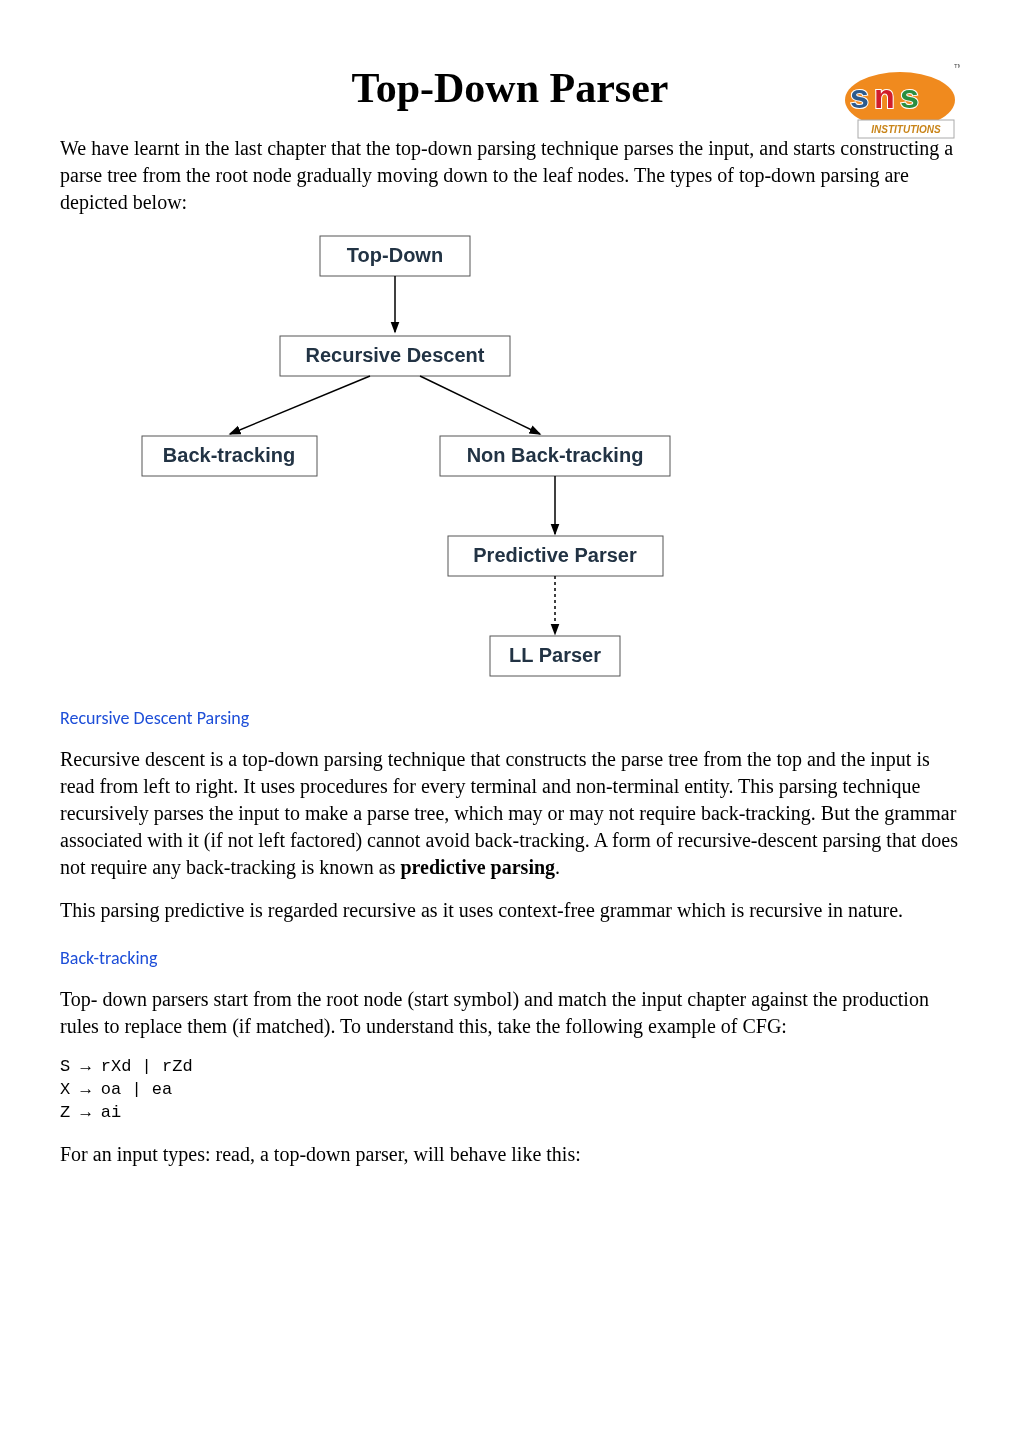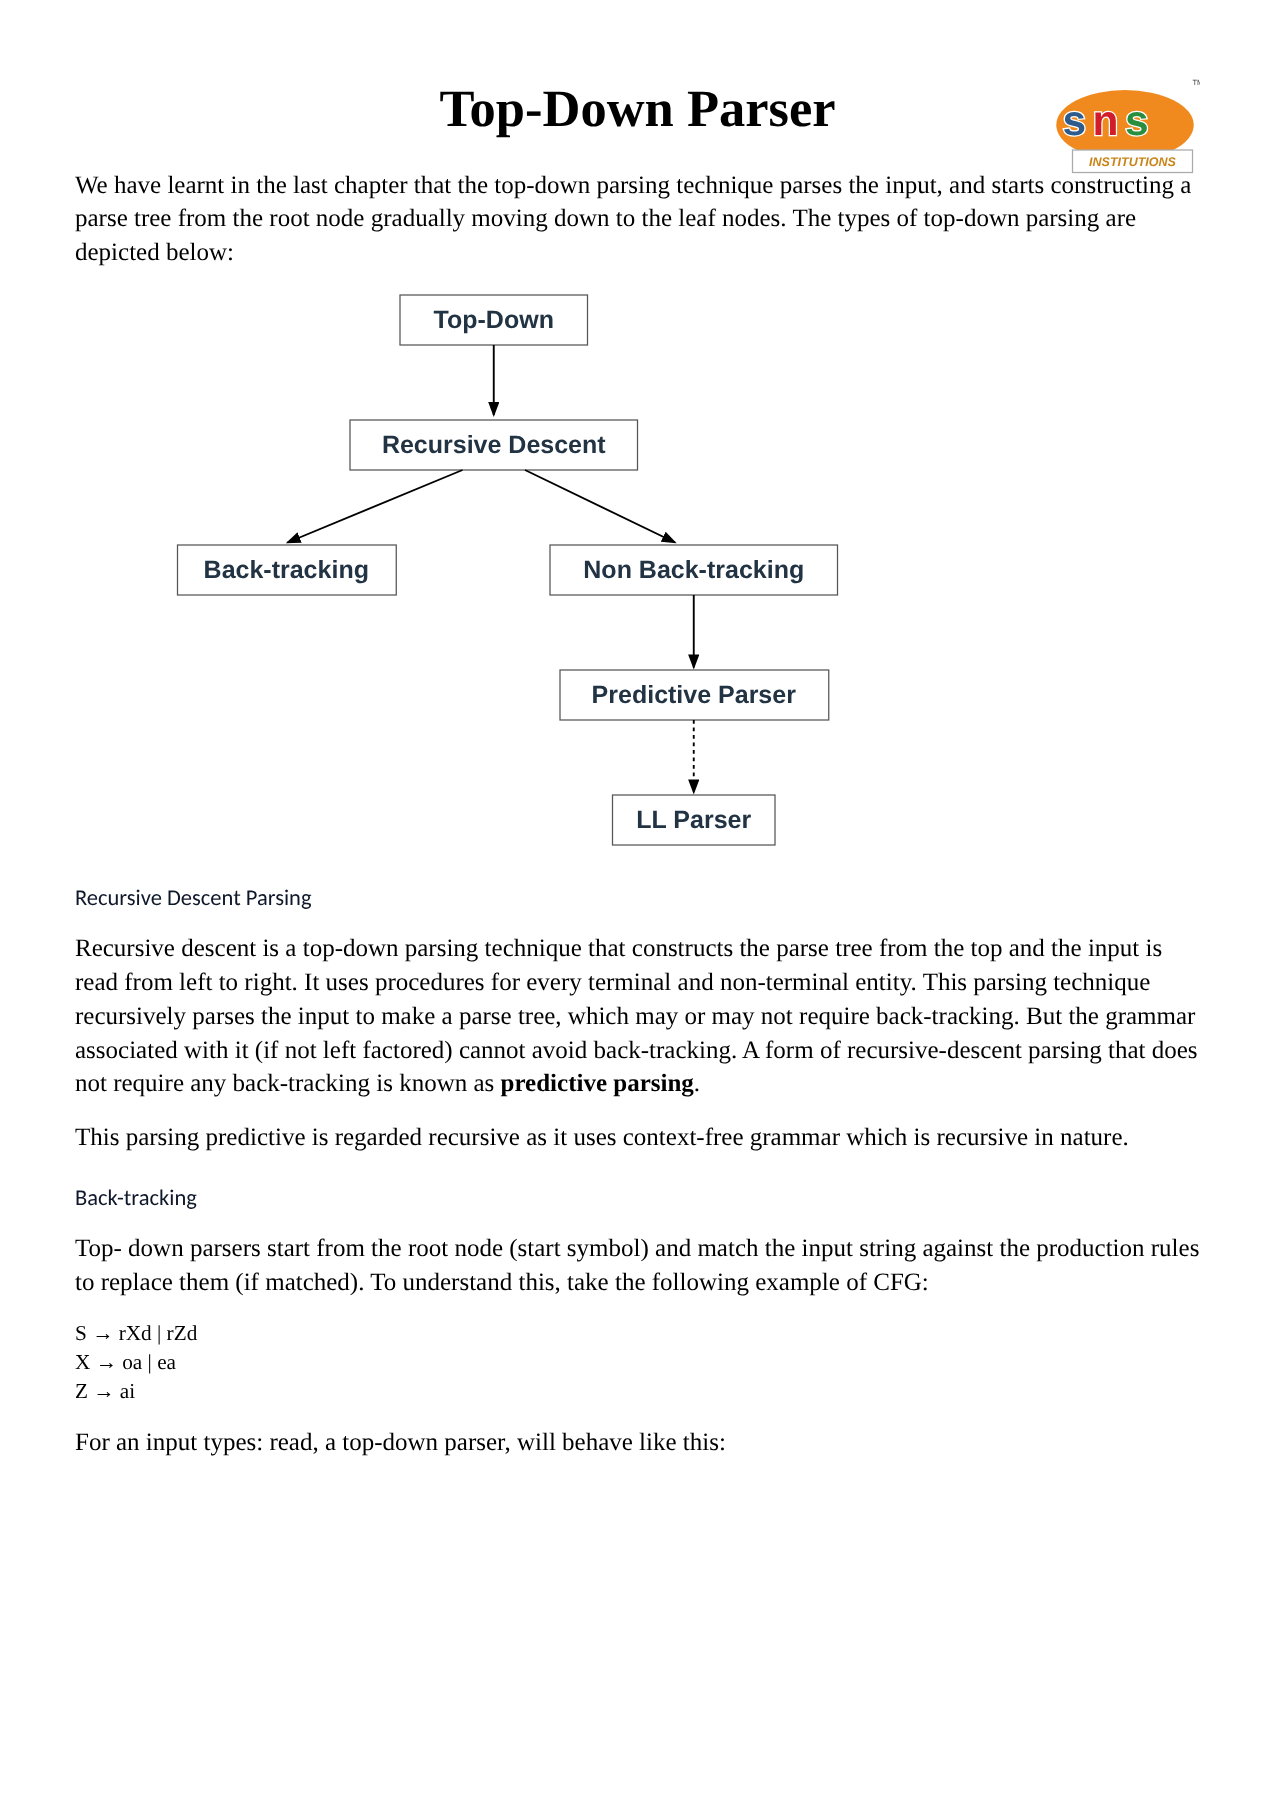"Recursive Descent Parsing" h3 { color: #0f172a -> #1d4ed8 }
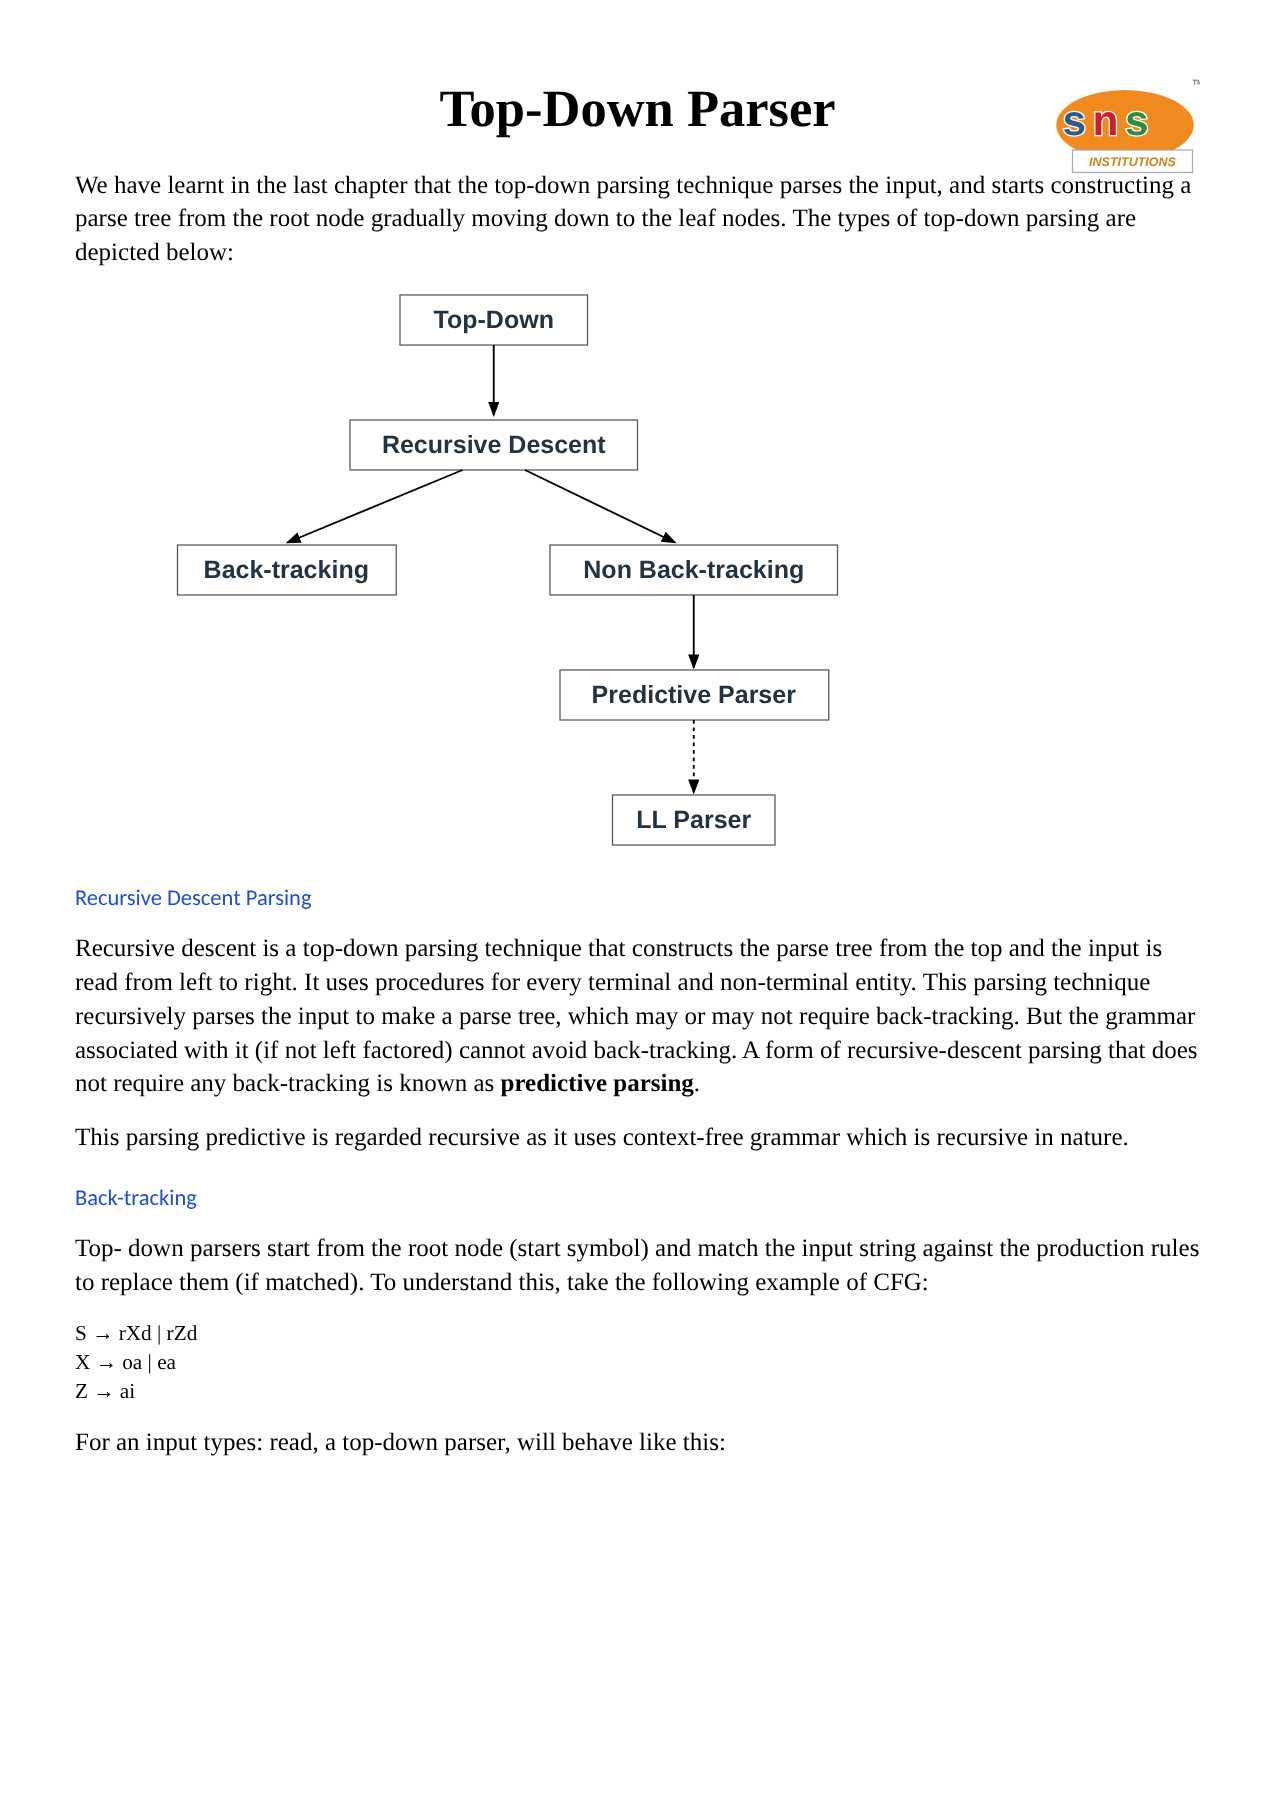"Top- down parsers start from" p { text: string -> chapter }
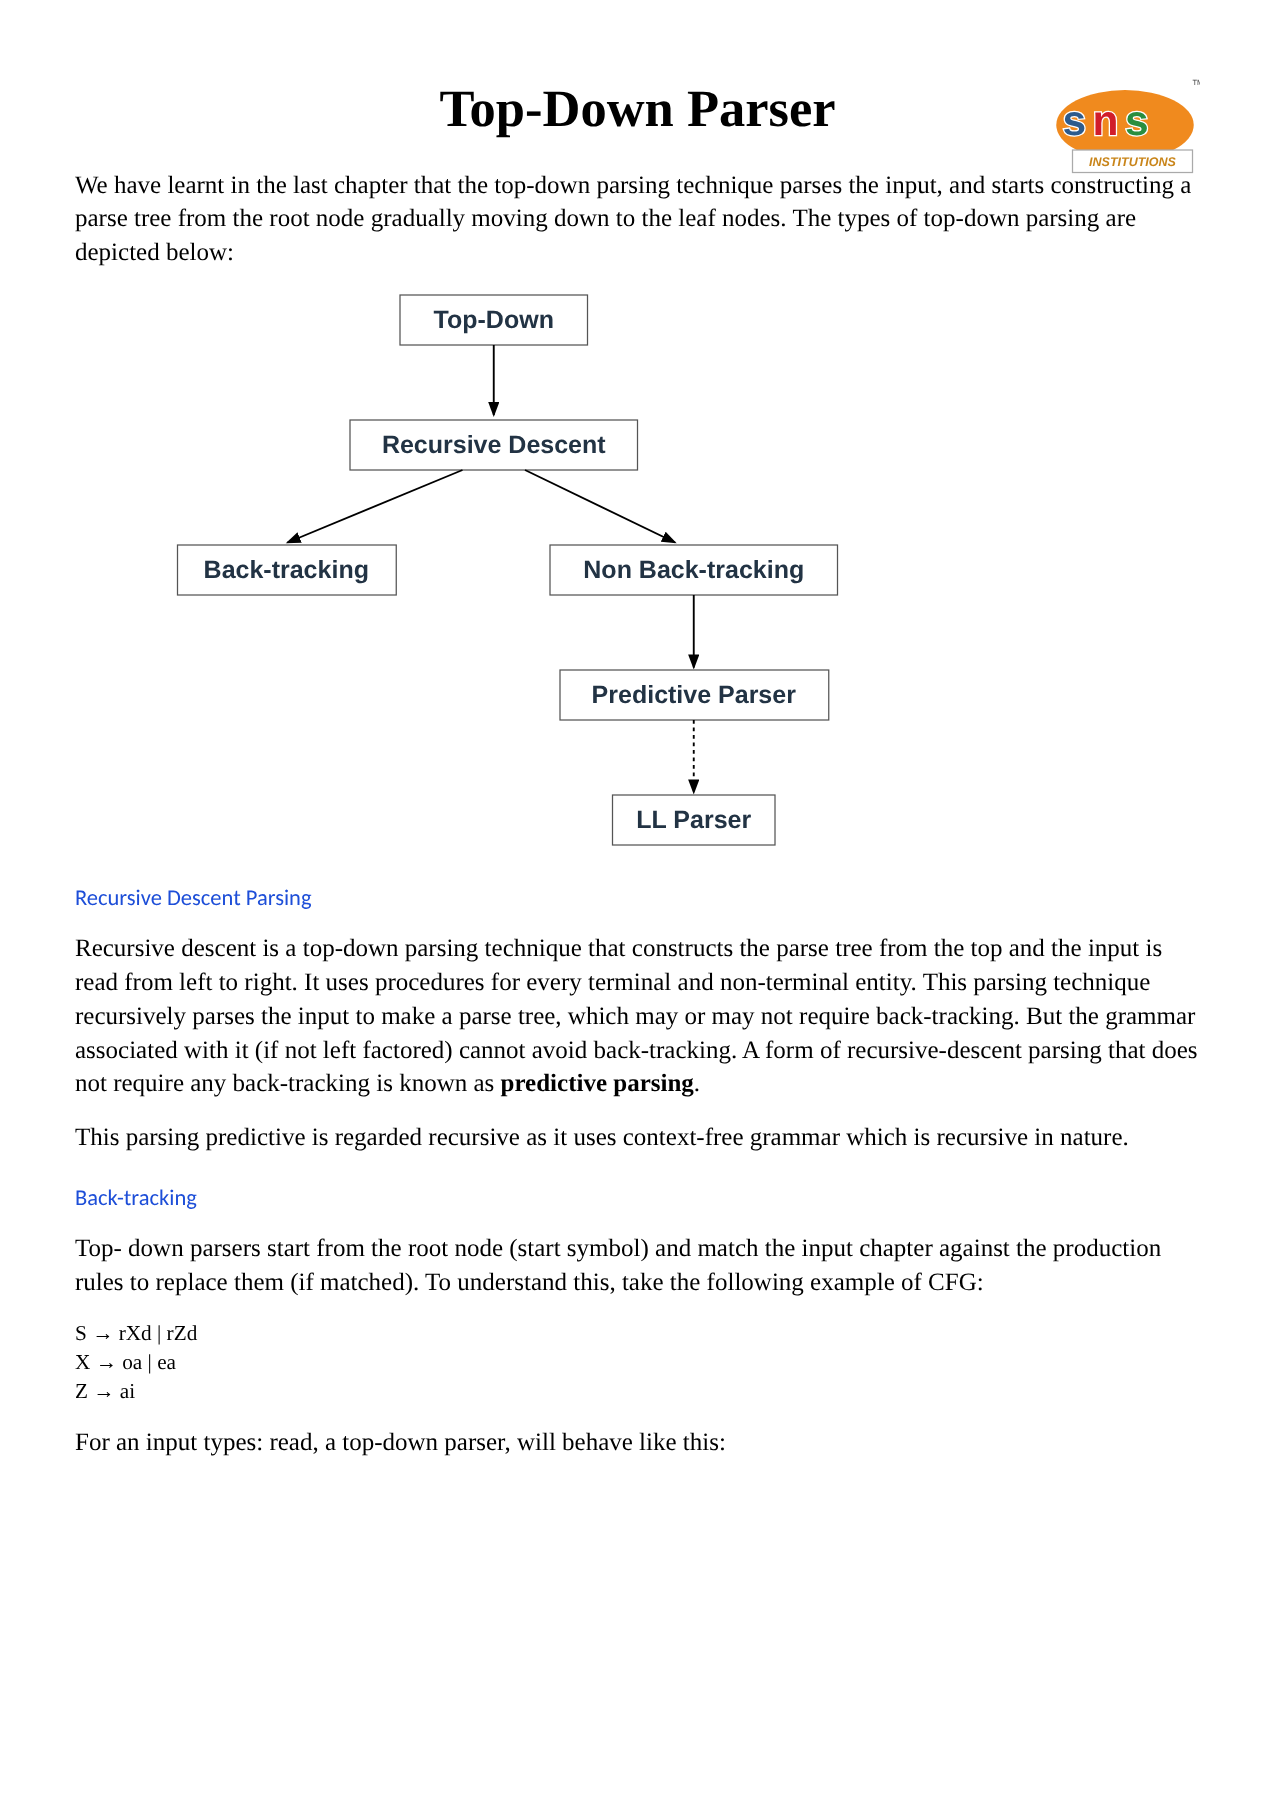"S → rXd | rZd" pre { font-family: Liberation Serif, serif -> Liberation Mono, monospace }
